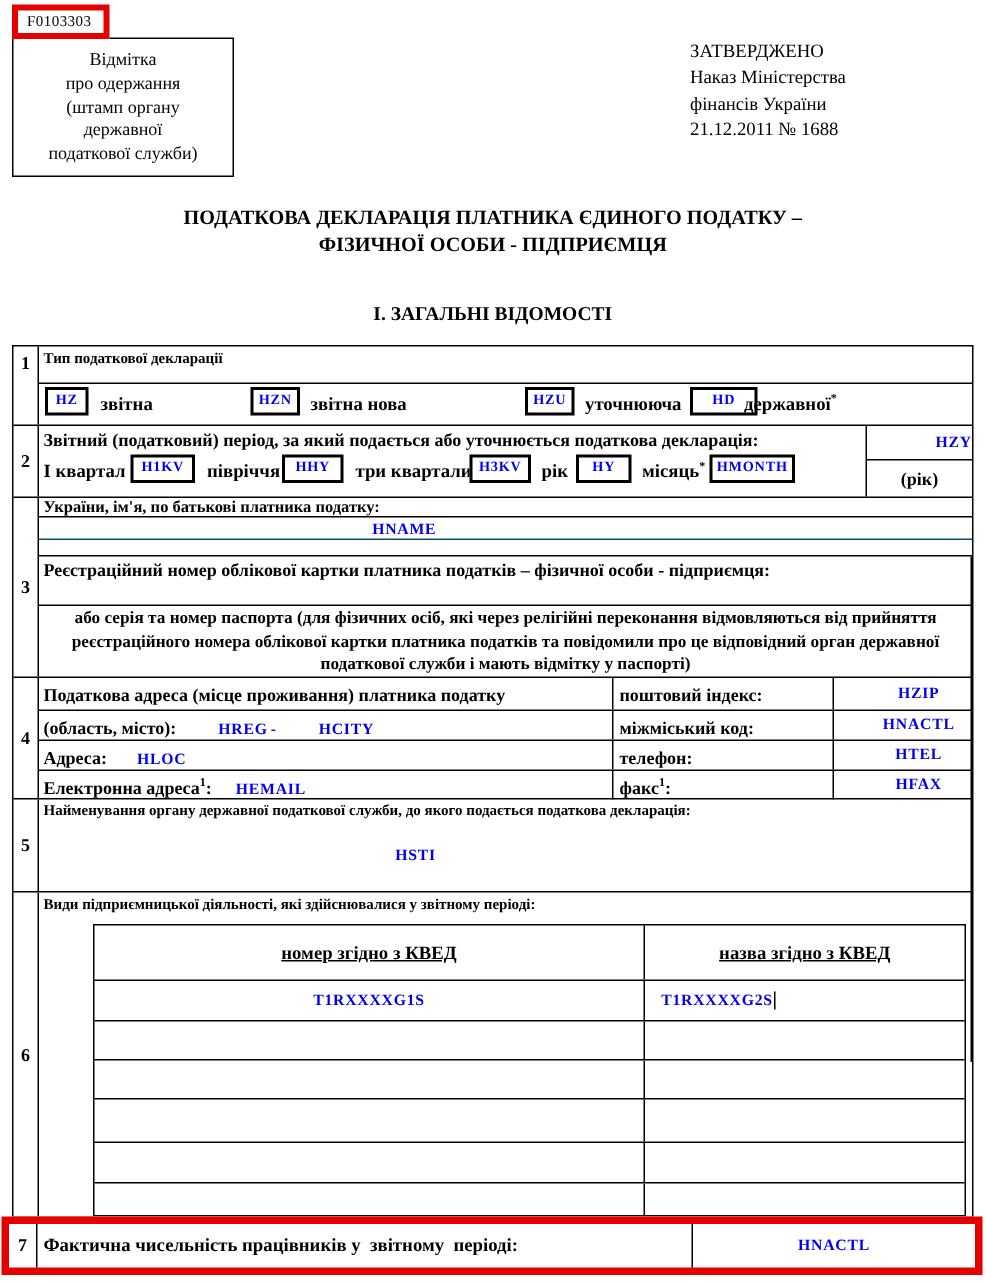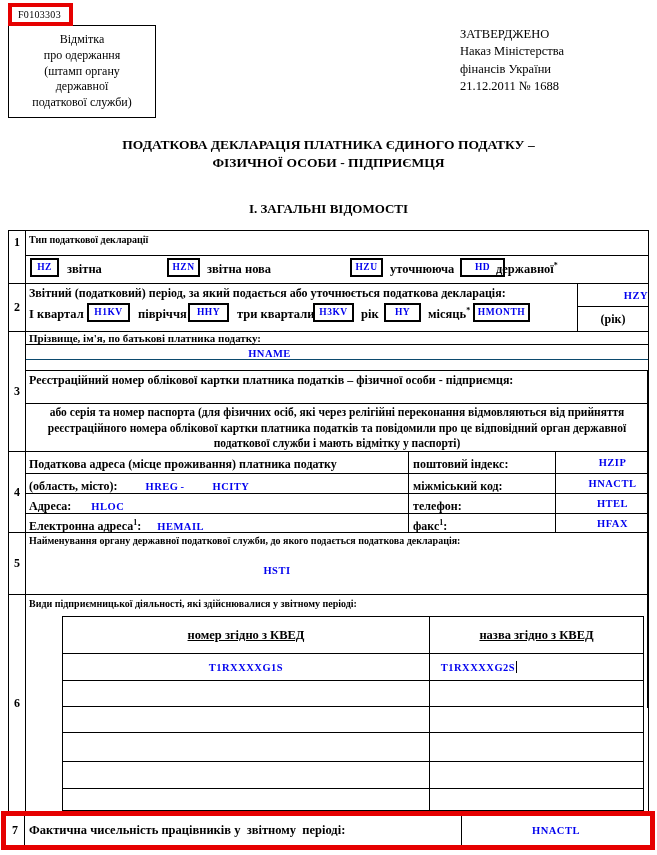"Прізвище, ім'я, по батькові платника" div.r3a { text: Прізвище -> України }
